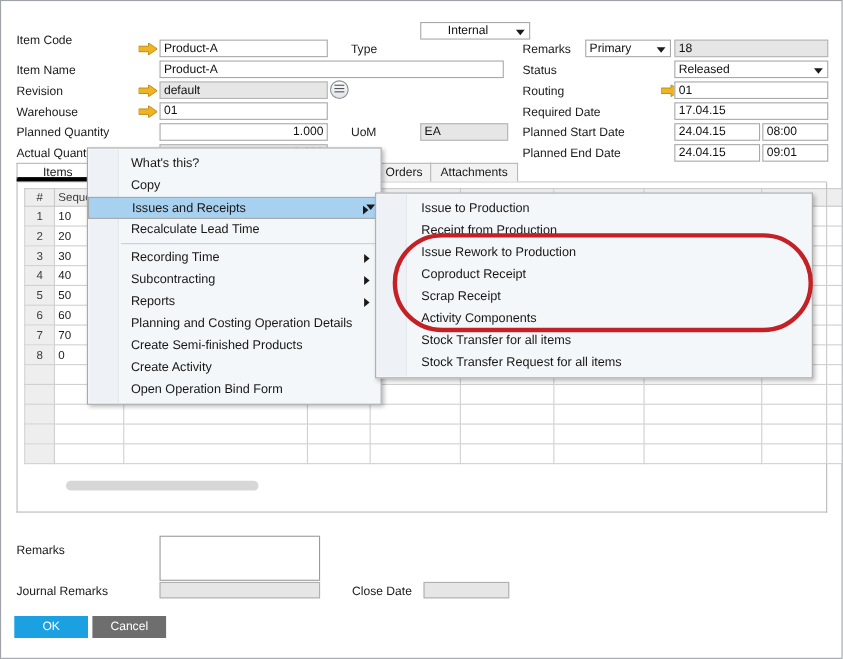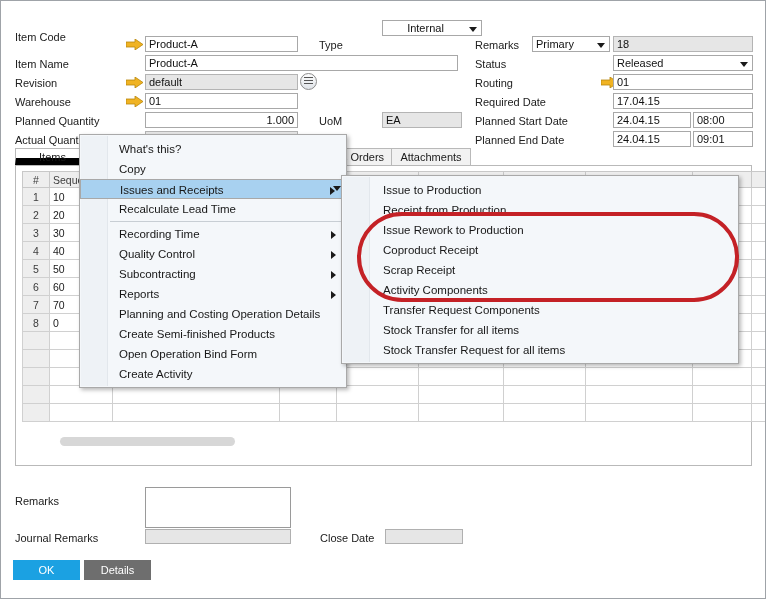"Items" .tab.active { border-bottom: 7px solid #000000 -> 4px solid #000000 }
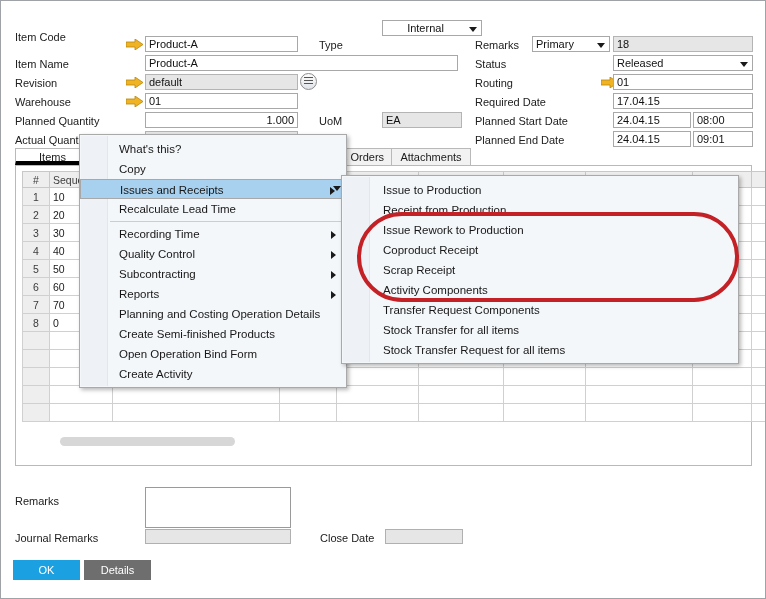"Quality Control" div.mi { html: <div>Quality Control<span></span></div> -> none }
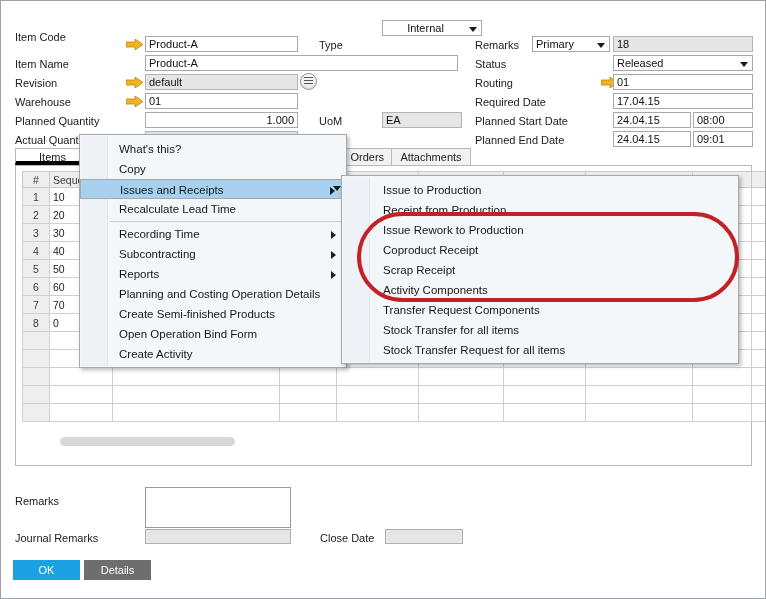"Transfer Request Components" div.mi { html: <div>Transfer Request Components</div> -> none }
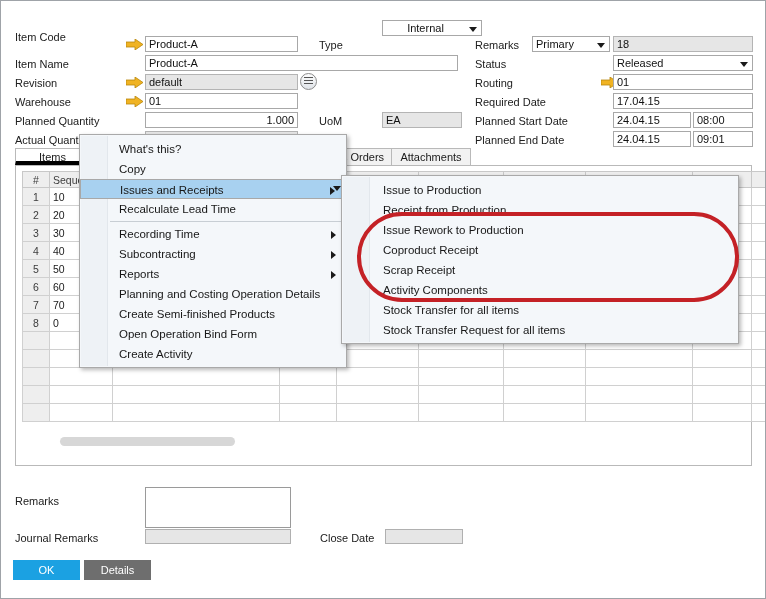"Open Operation Bind Form" div.mi { order: before "Create Activity" -> after "Create Activity" }
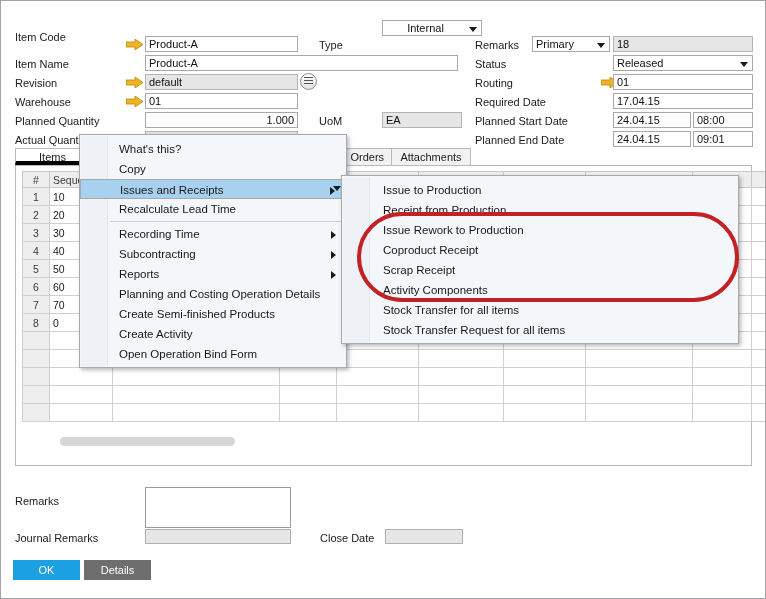"Details" div.btn { text: Details -> Cancel }
